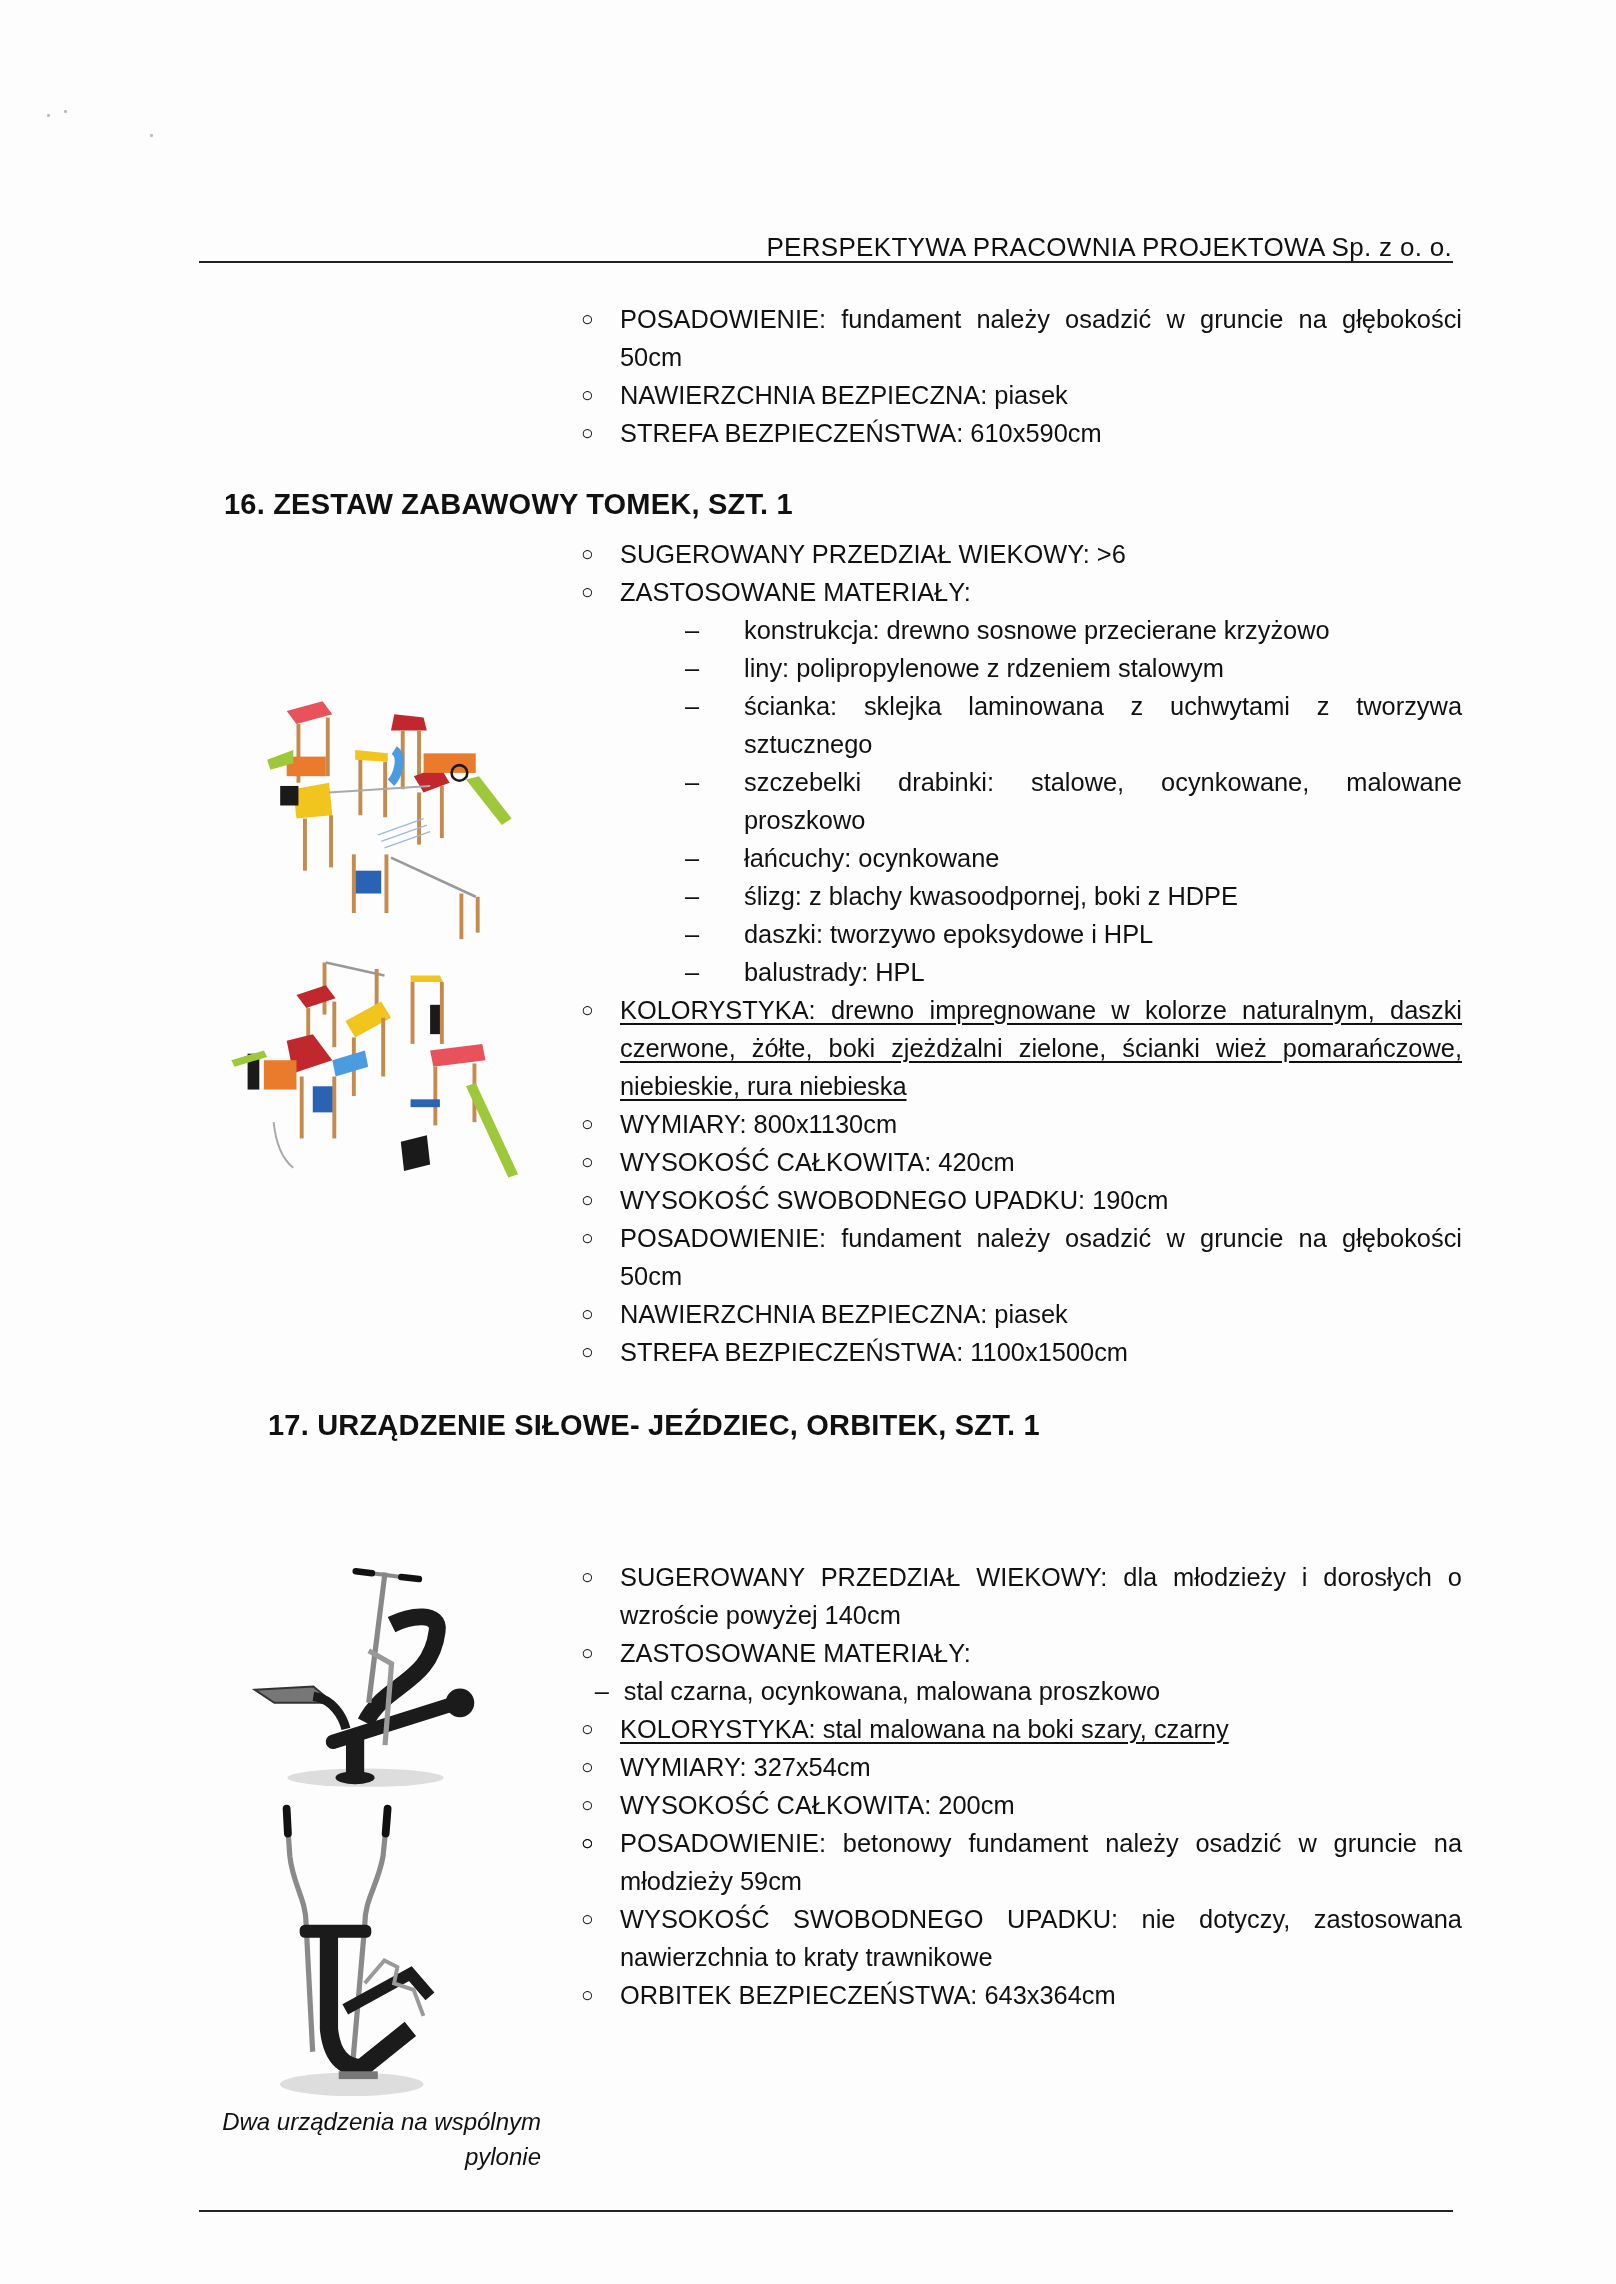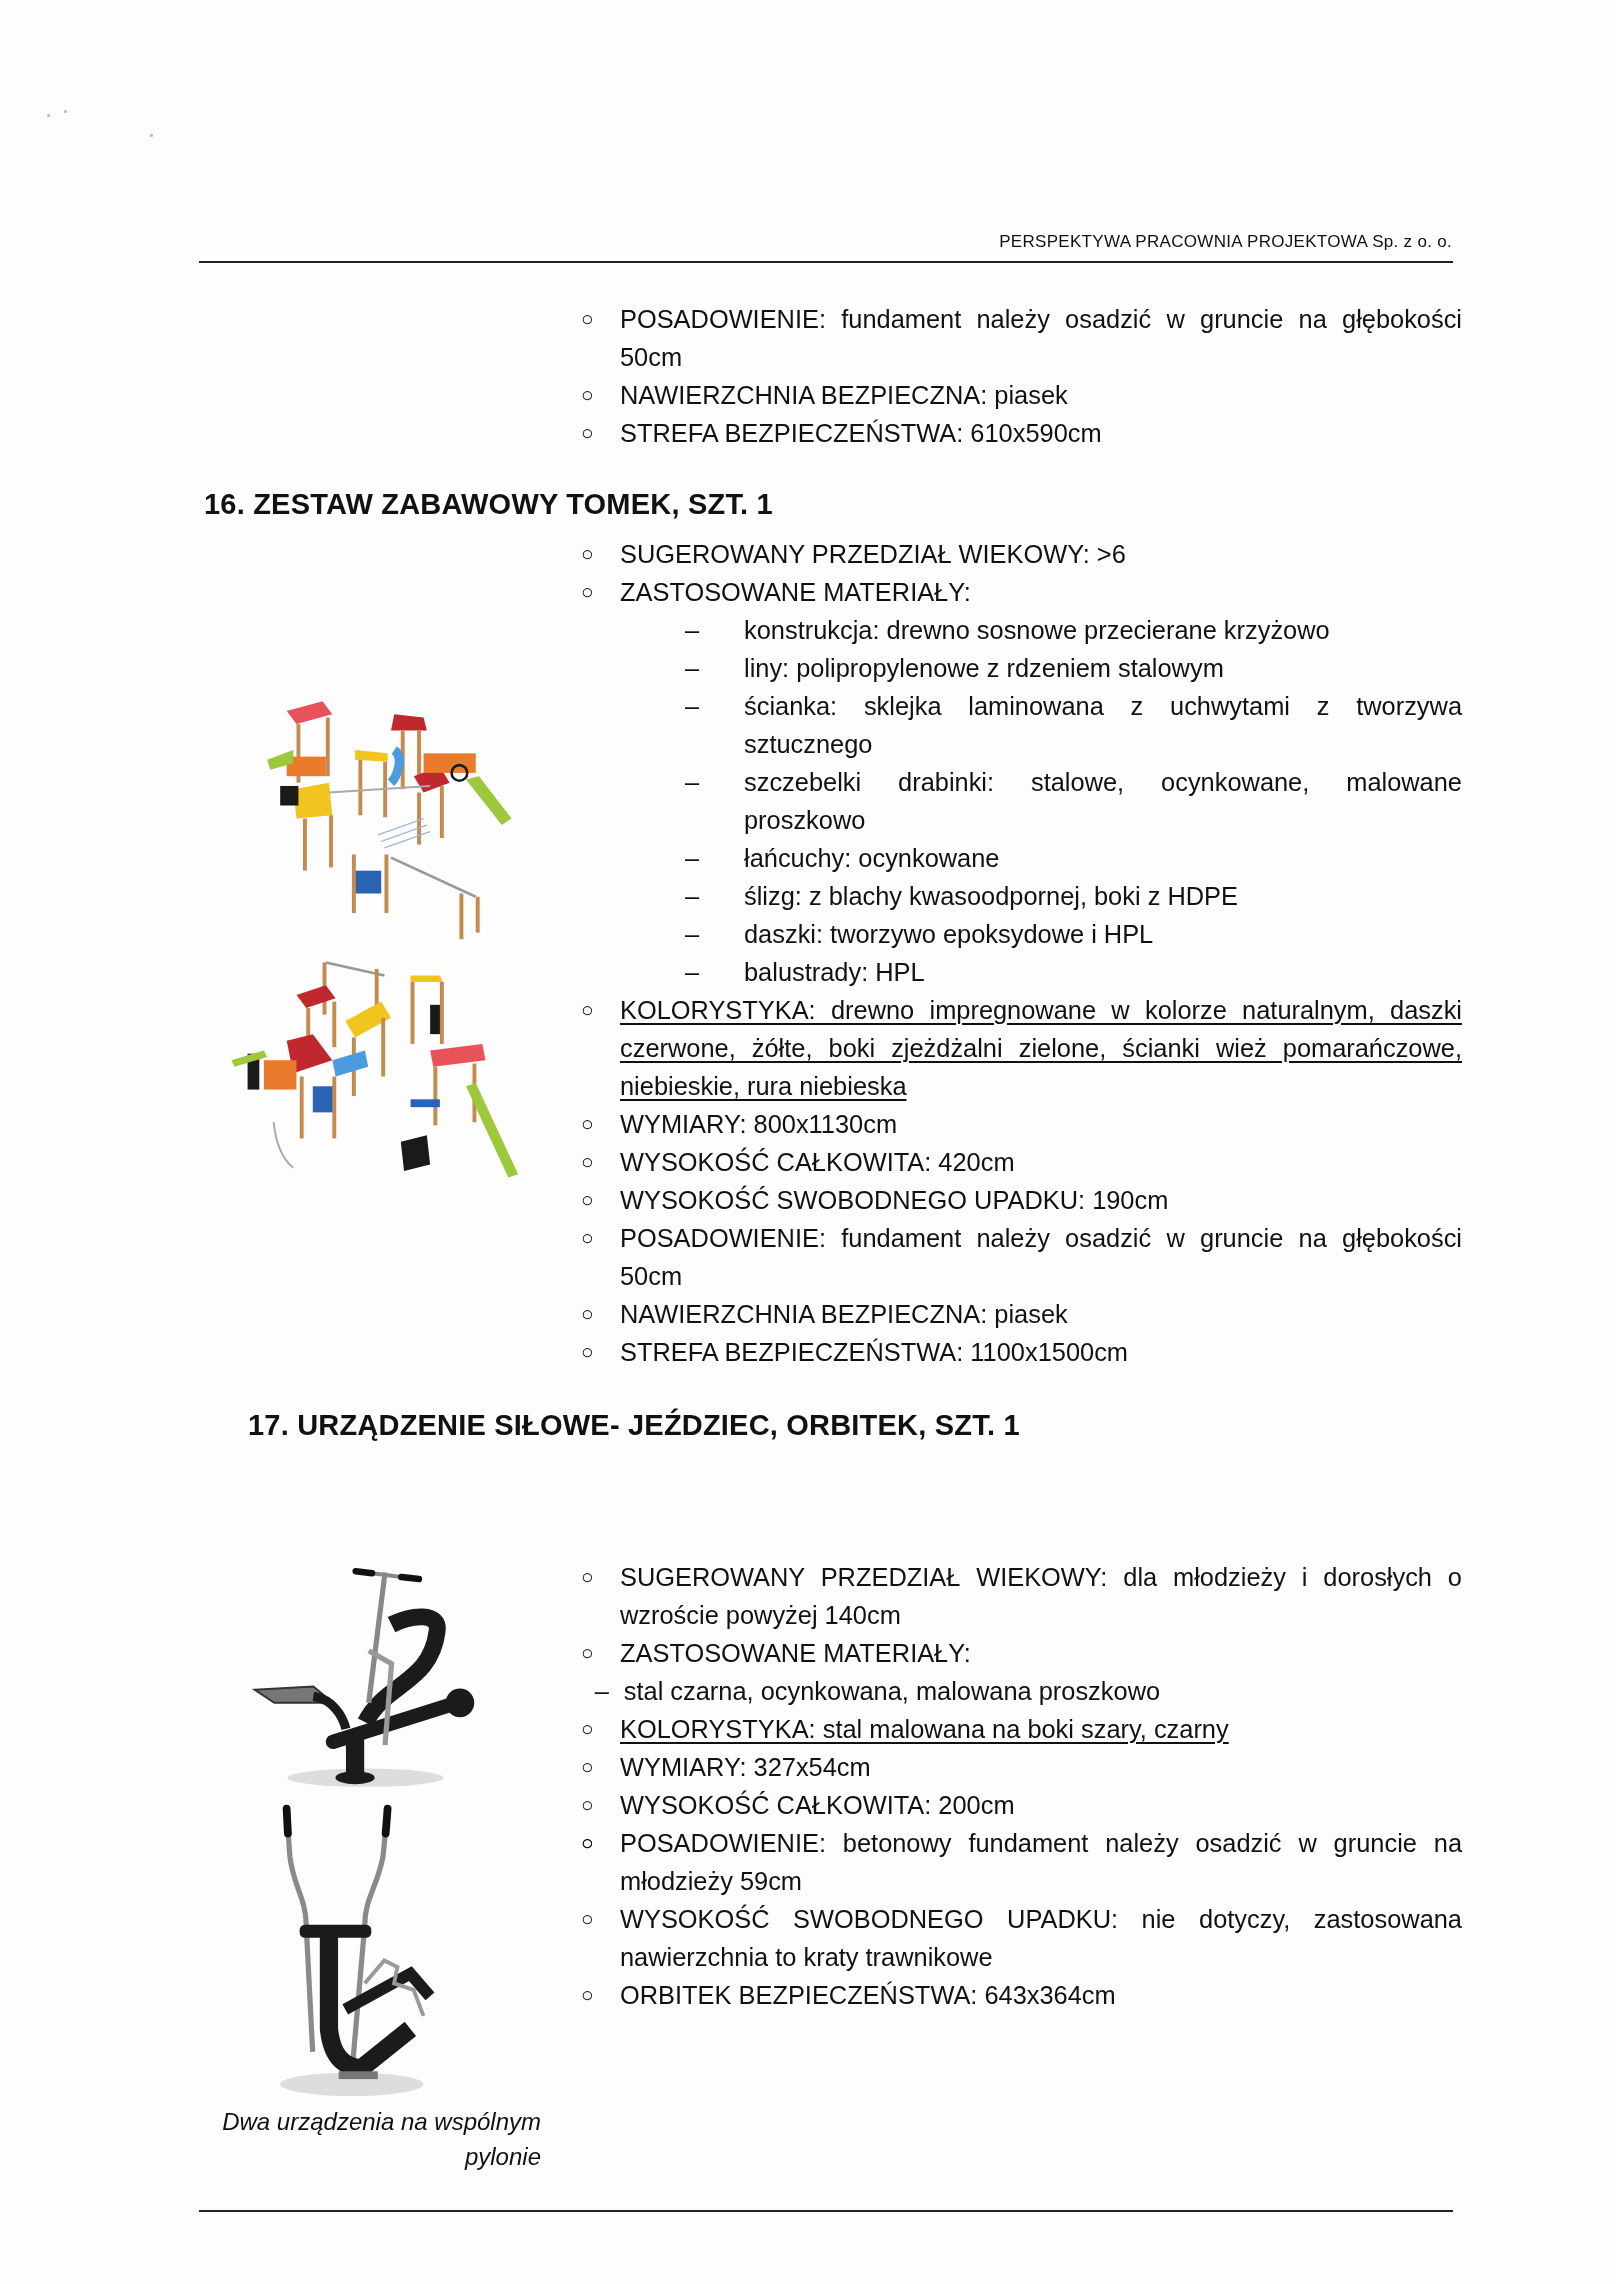"PERSPEKTYWA PRACOWNIA PROJEKTOWA Sp. z" .header-text { font-size: 17px -> 26px }
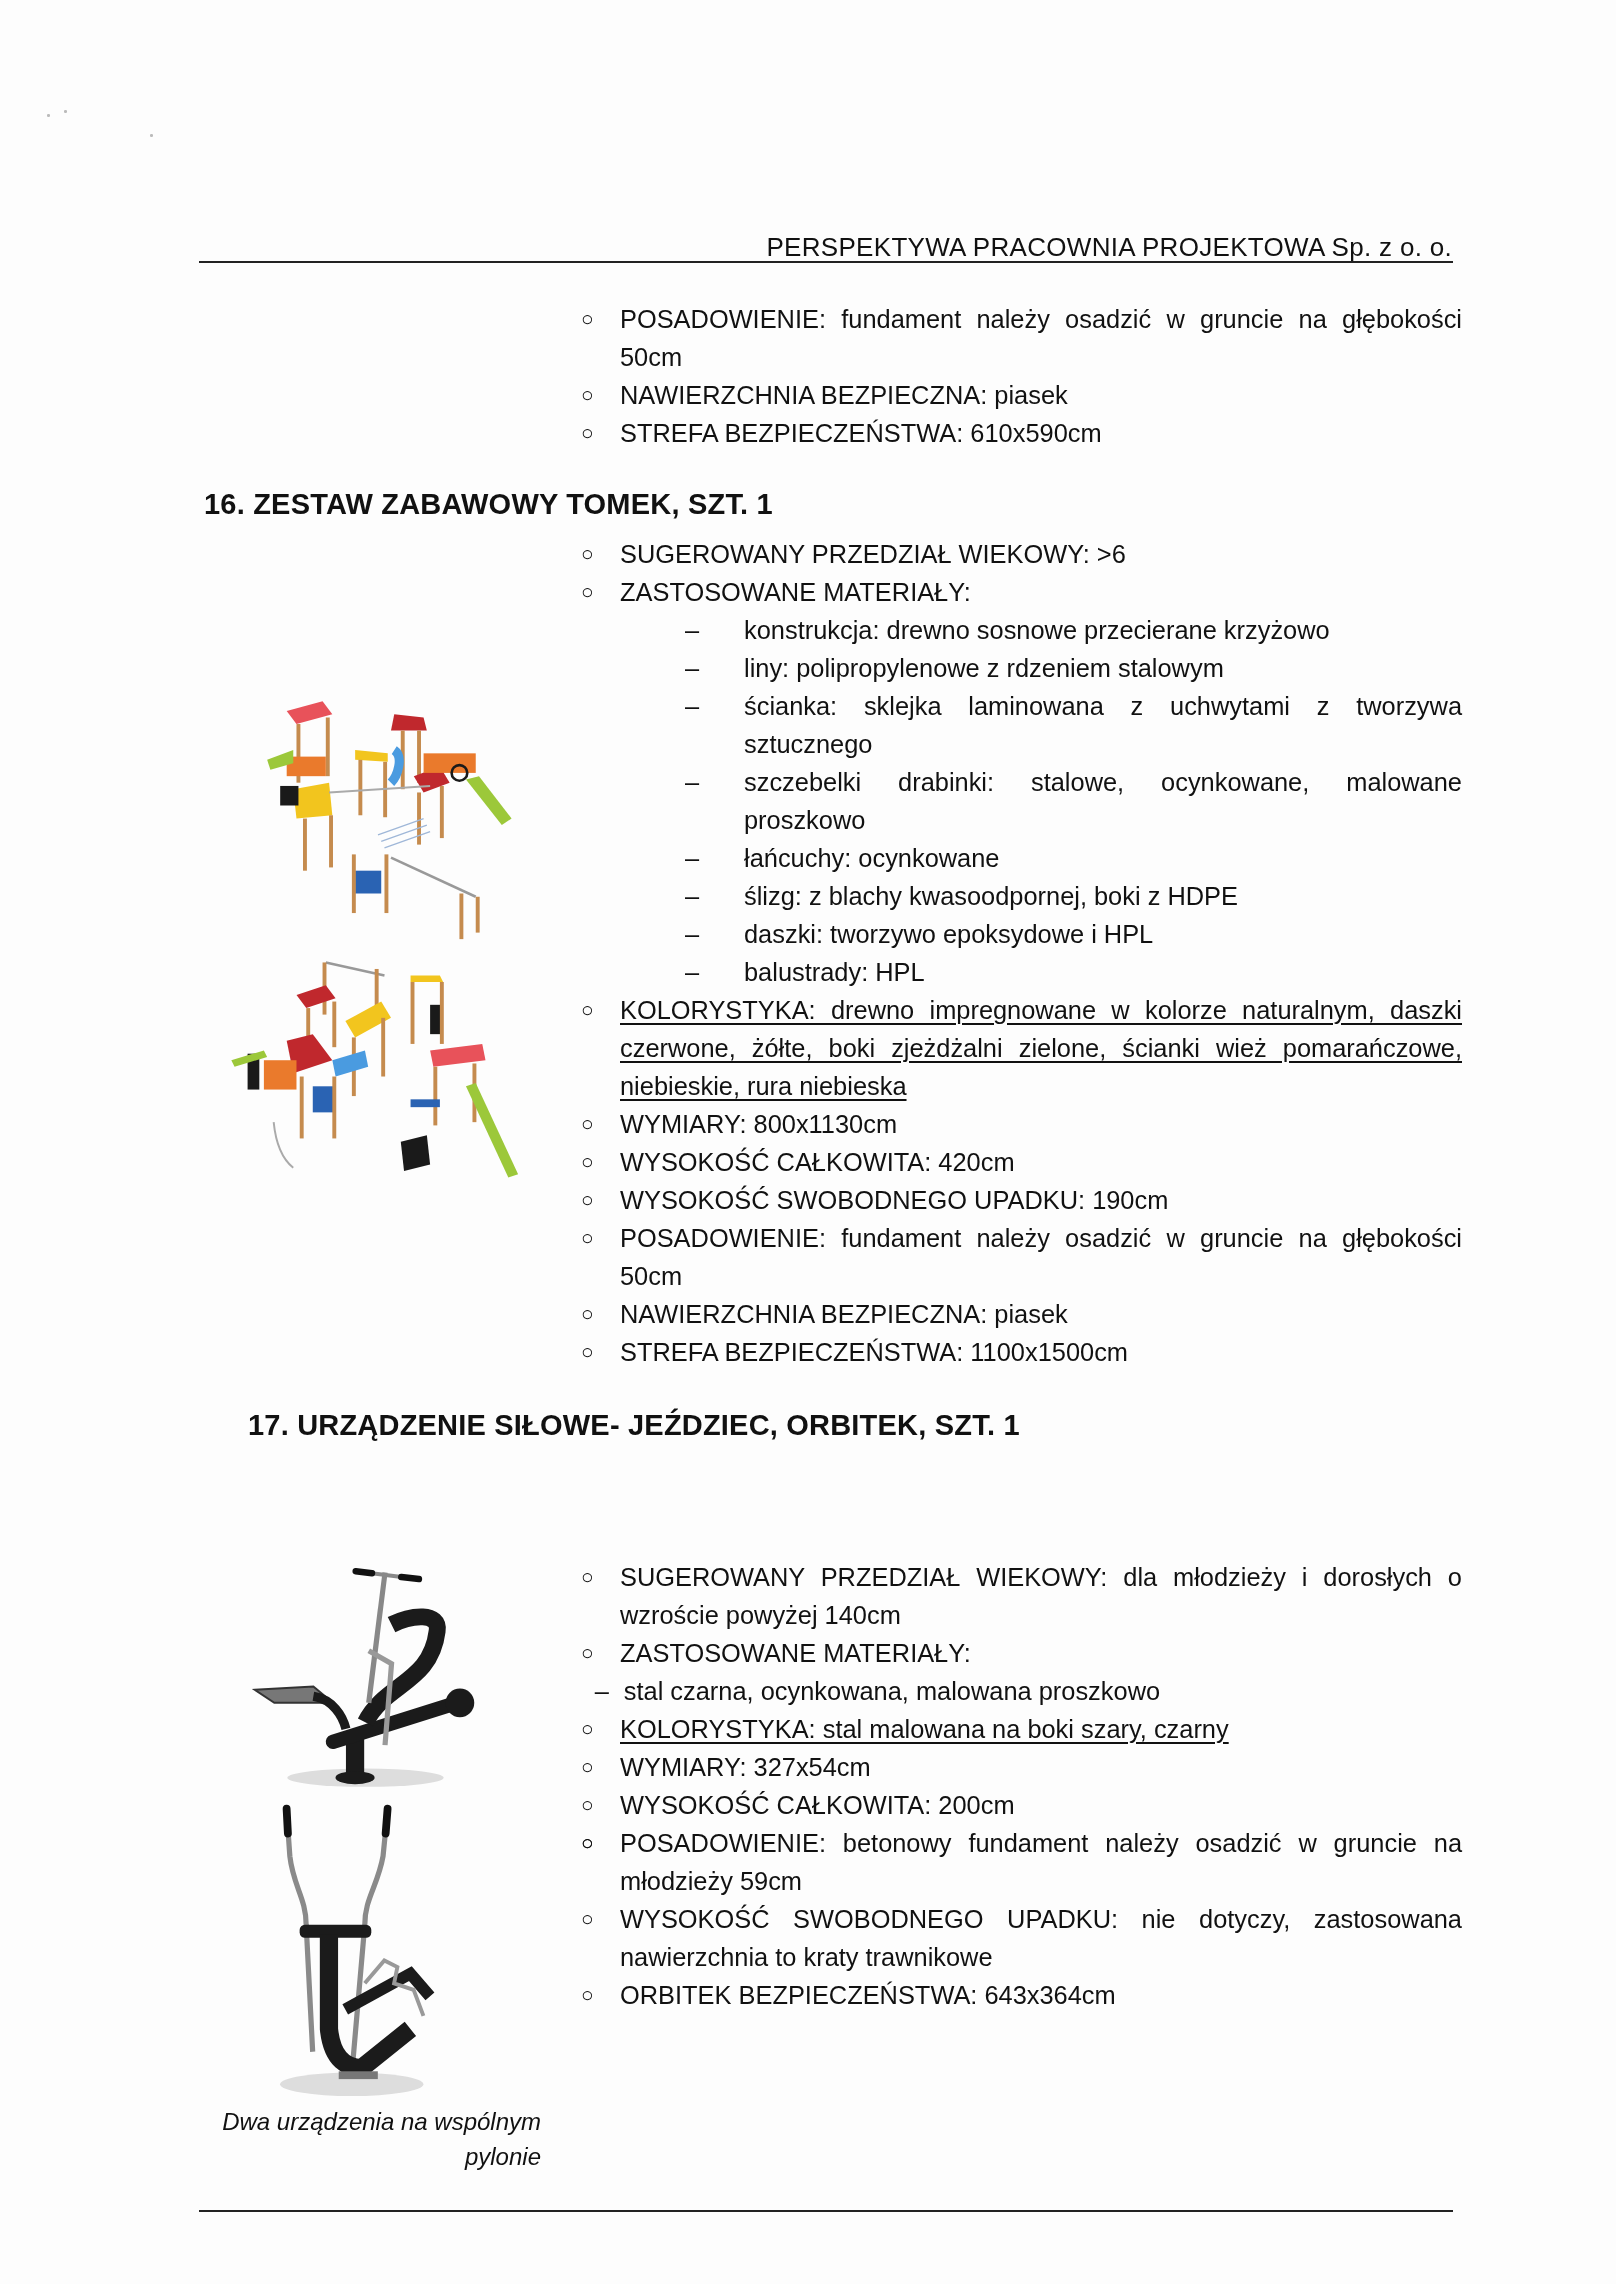"16. ZESTAW ZABAWOWY TOMEK, SZT." .section-title { margin-left: none -> 20px }
